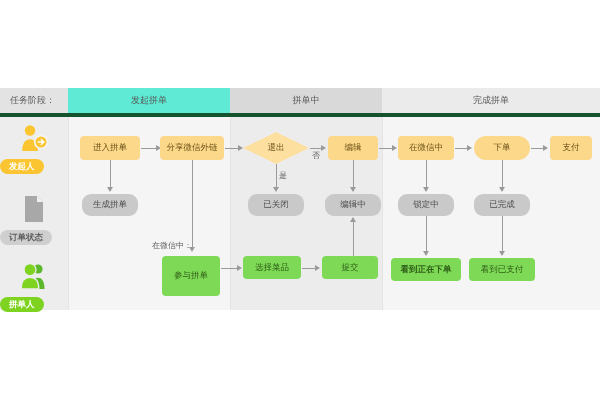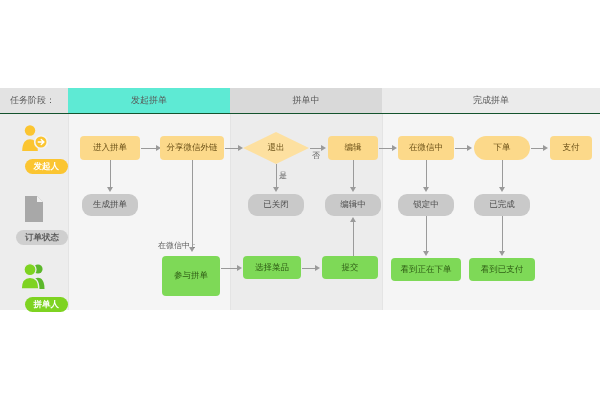"任务阶段：" .hdr { border-bottom: 1px solid #14532d -> 4px solid #14532d }
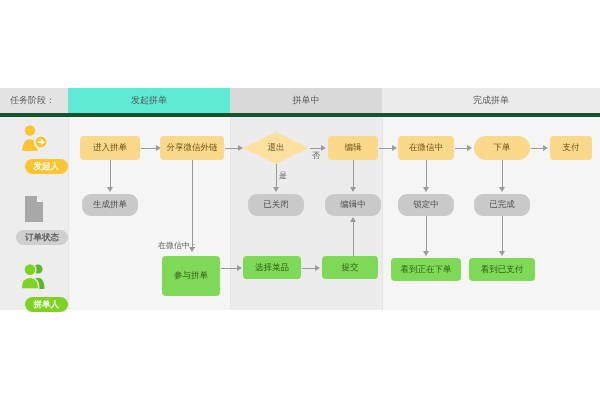"发起人" .lg-item { text-align: right -> left }
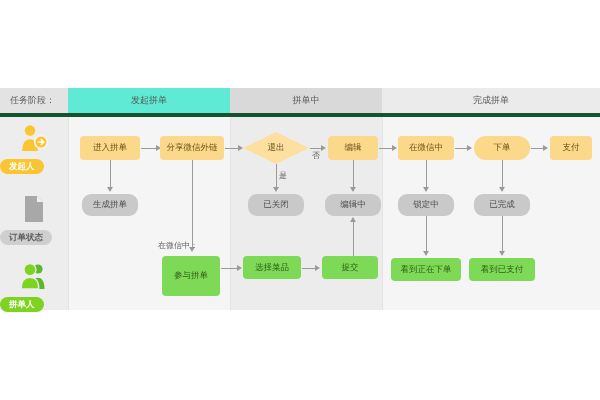"在微信中：" div.edgelbl { left: 158px -> 152px }
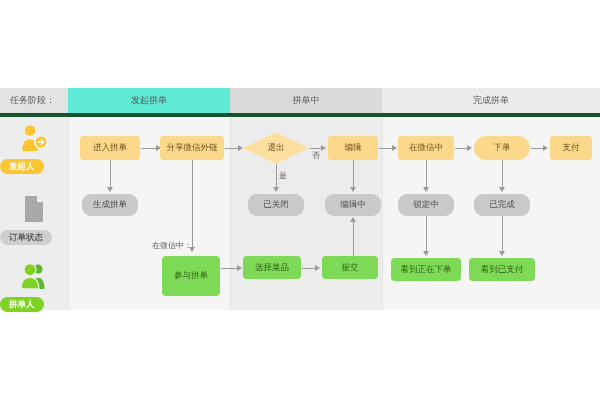"看到正在下单" div.node { font-weight: none -> bold }
